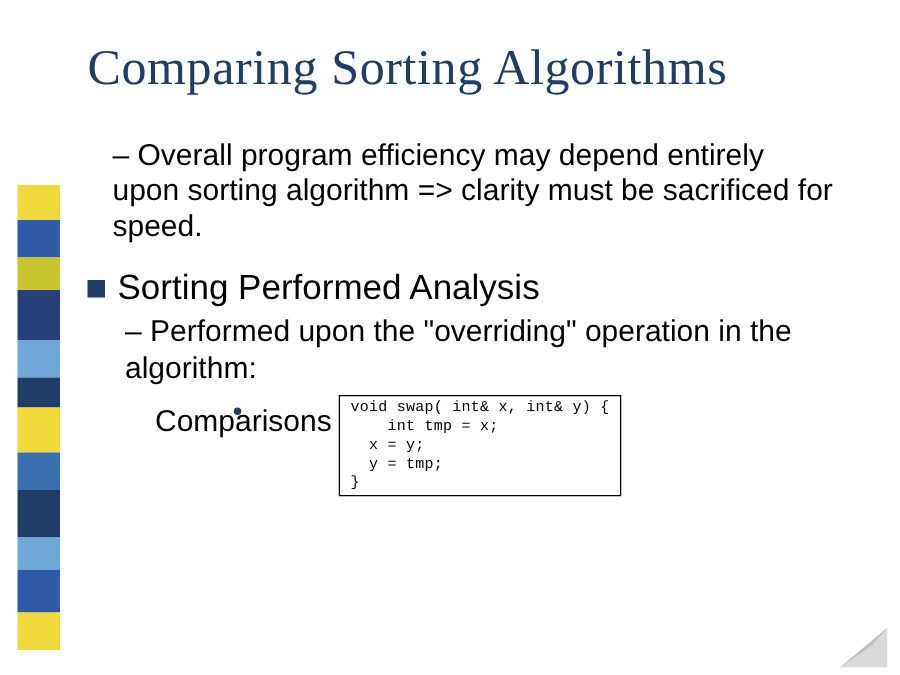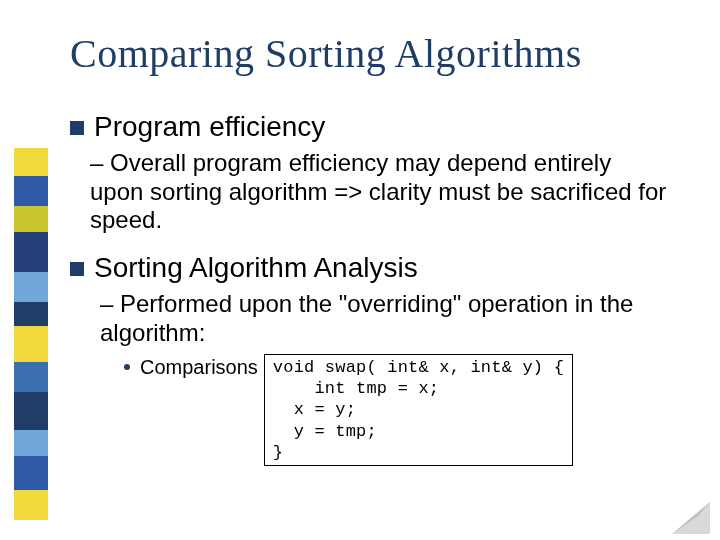"Program efficiency" div.bullet-1 { html: <div> <div></div> <div>Program efficiency</div> </div> -> none }
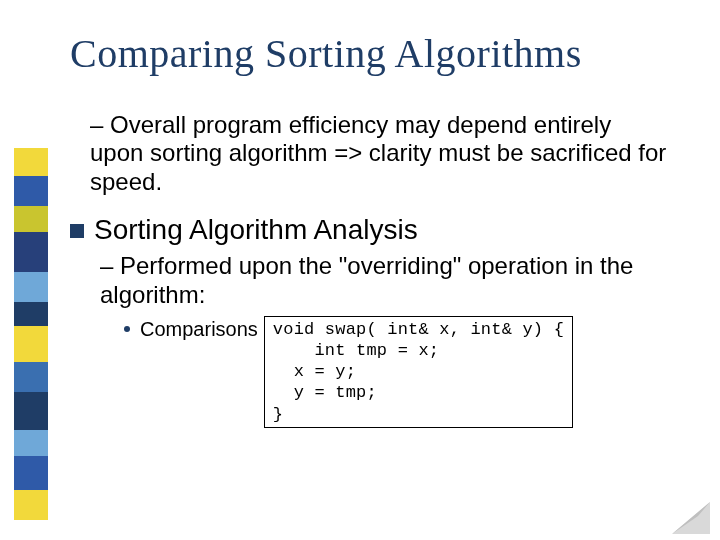"Sorting Algorithm Analysis" div.b1-text { text: Algorithm -> Performed }
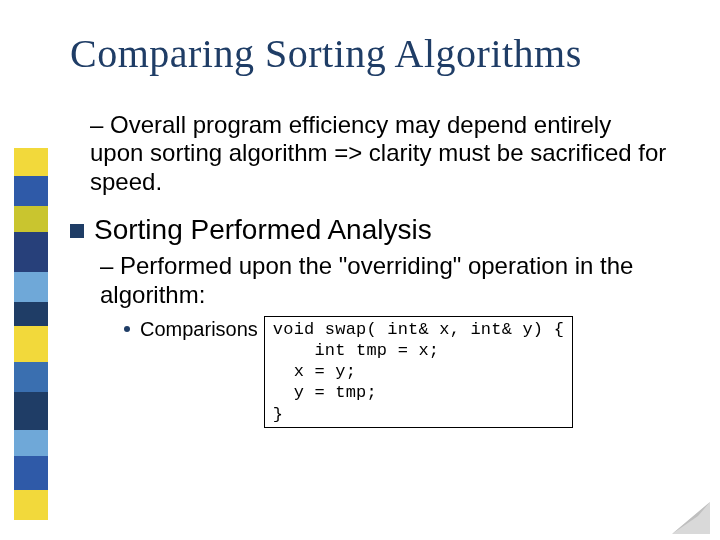"Comparisons" .sub-3-item { align-items: flex-start -> center; flex-direction: none -> column; font-size: 20px -> 24px }
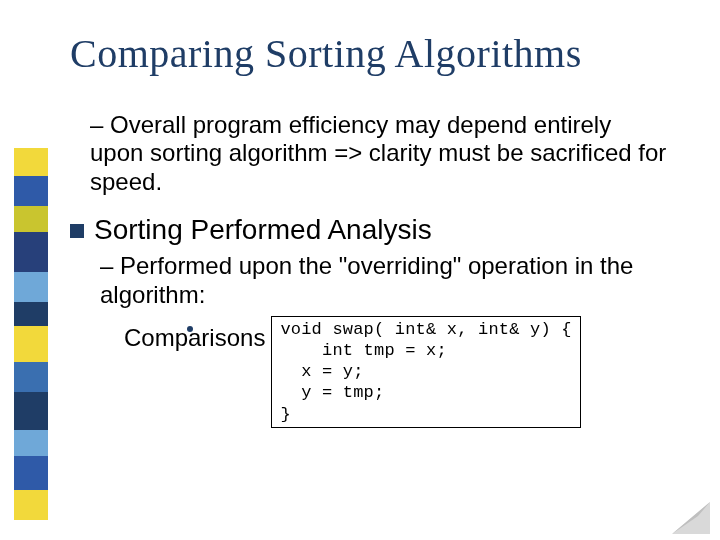"void swap( int& x, int&" .codebox { font-size: 17px -> 12px }
